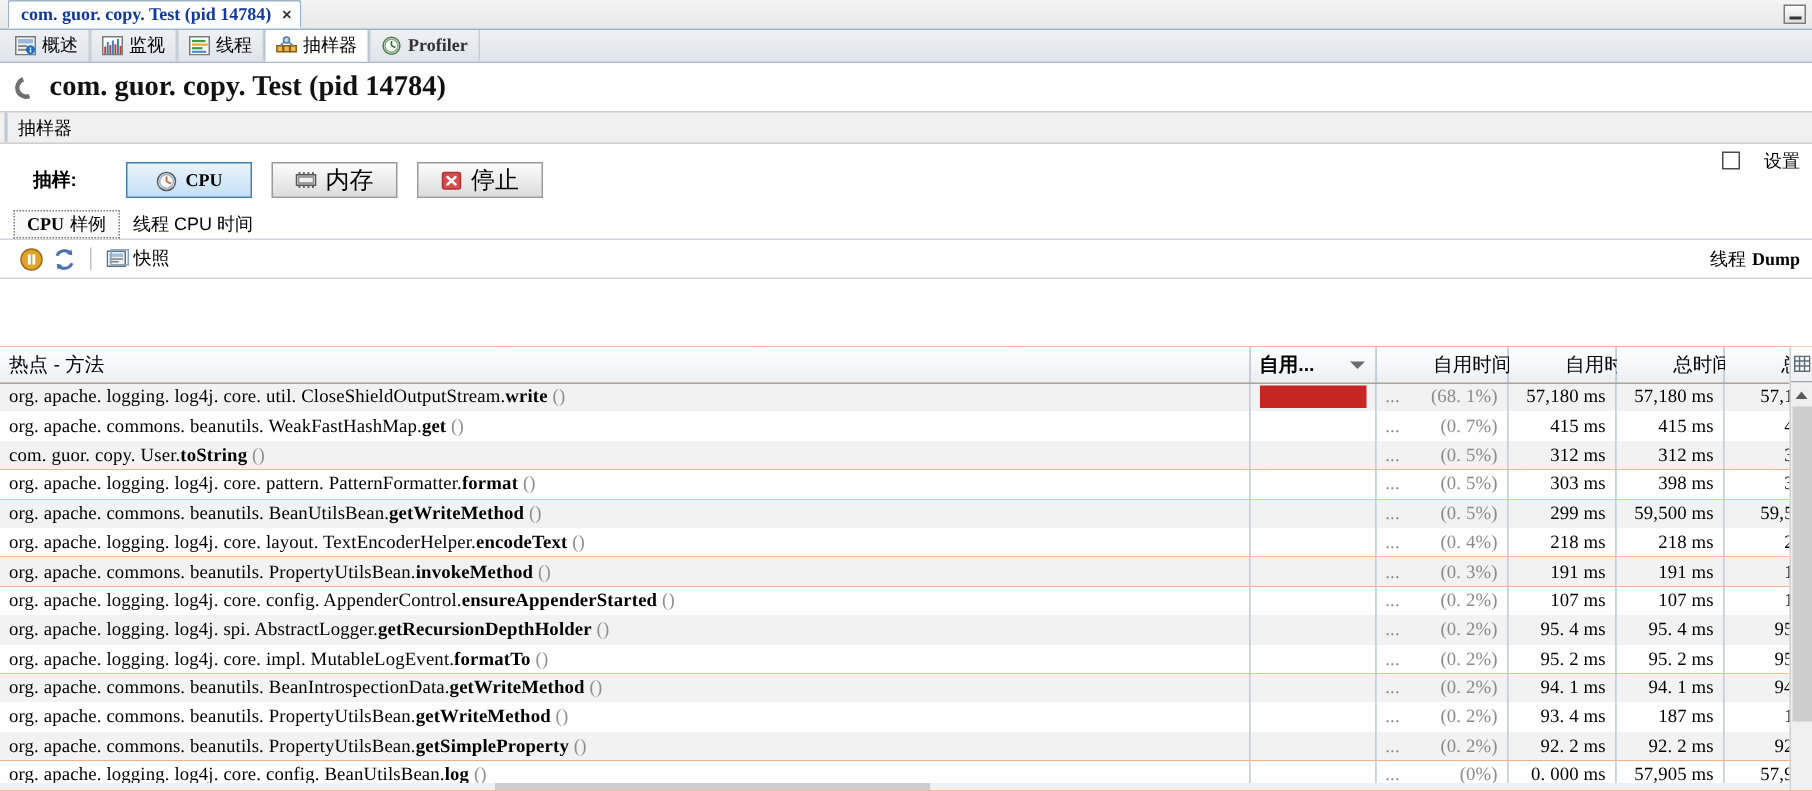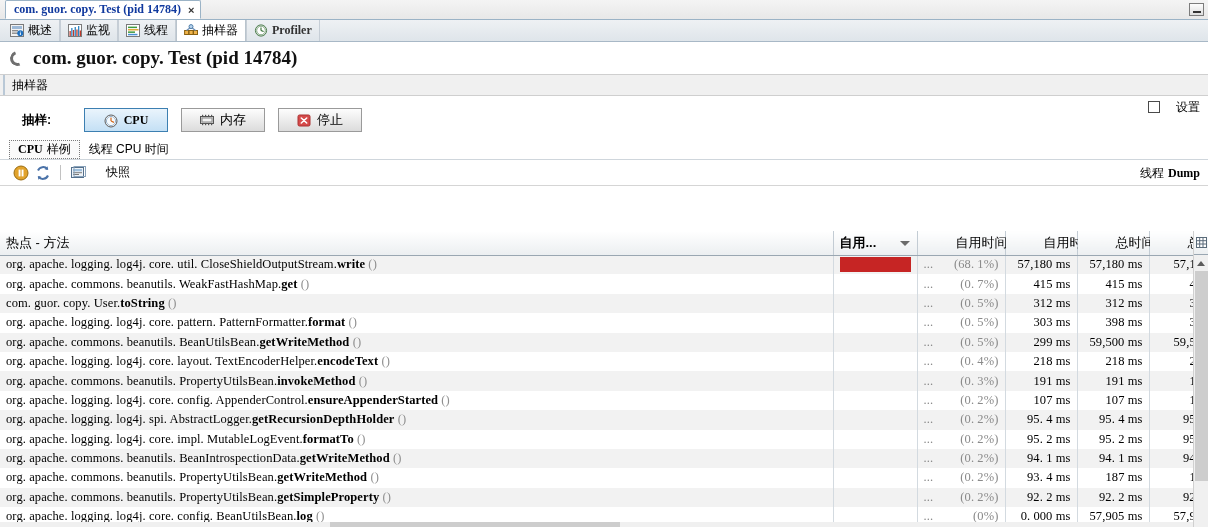"内存" .btn .blabel.cjk { font-size: 13px -> 16px }
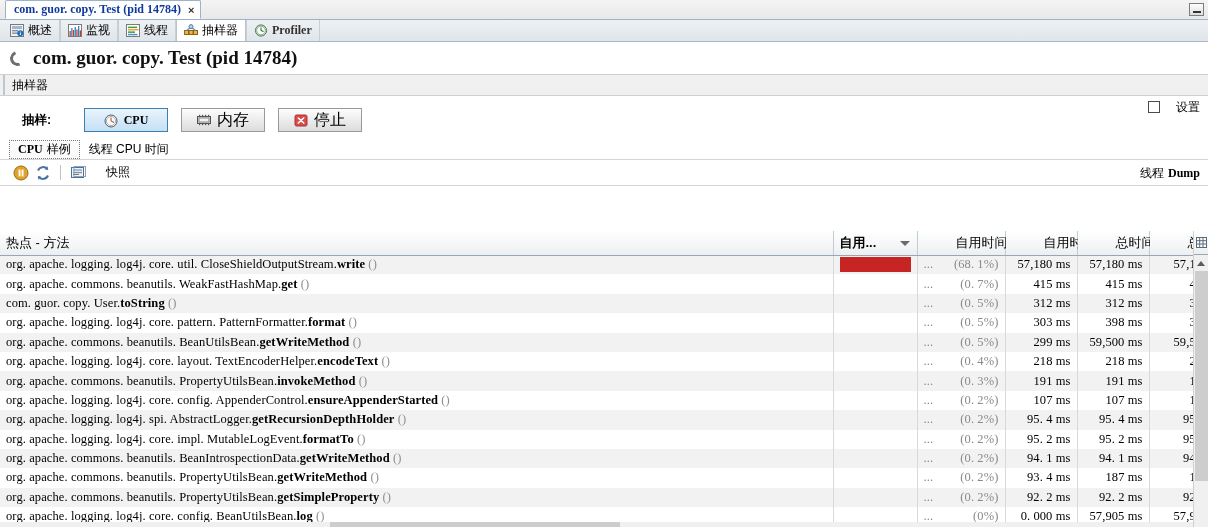"快照" #snapshot-btn { gap: 21px -> 4px }
